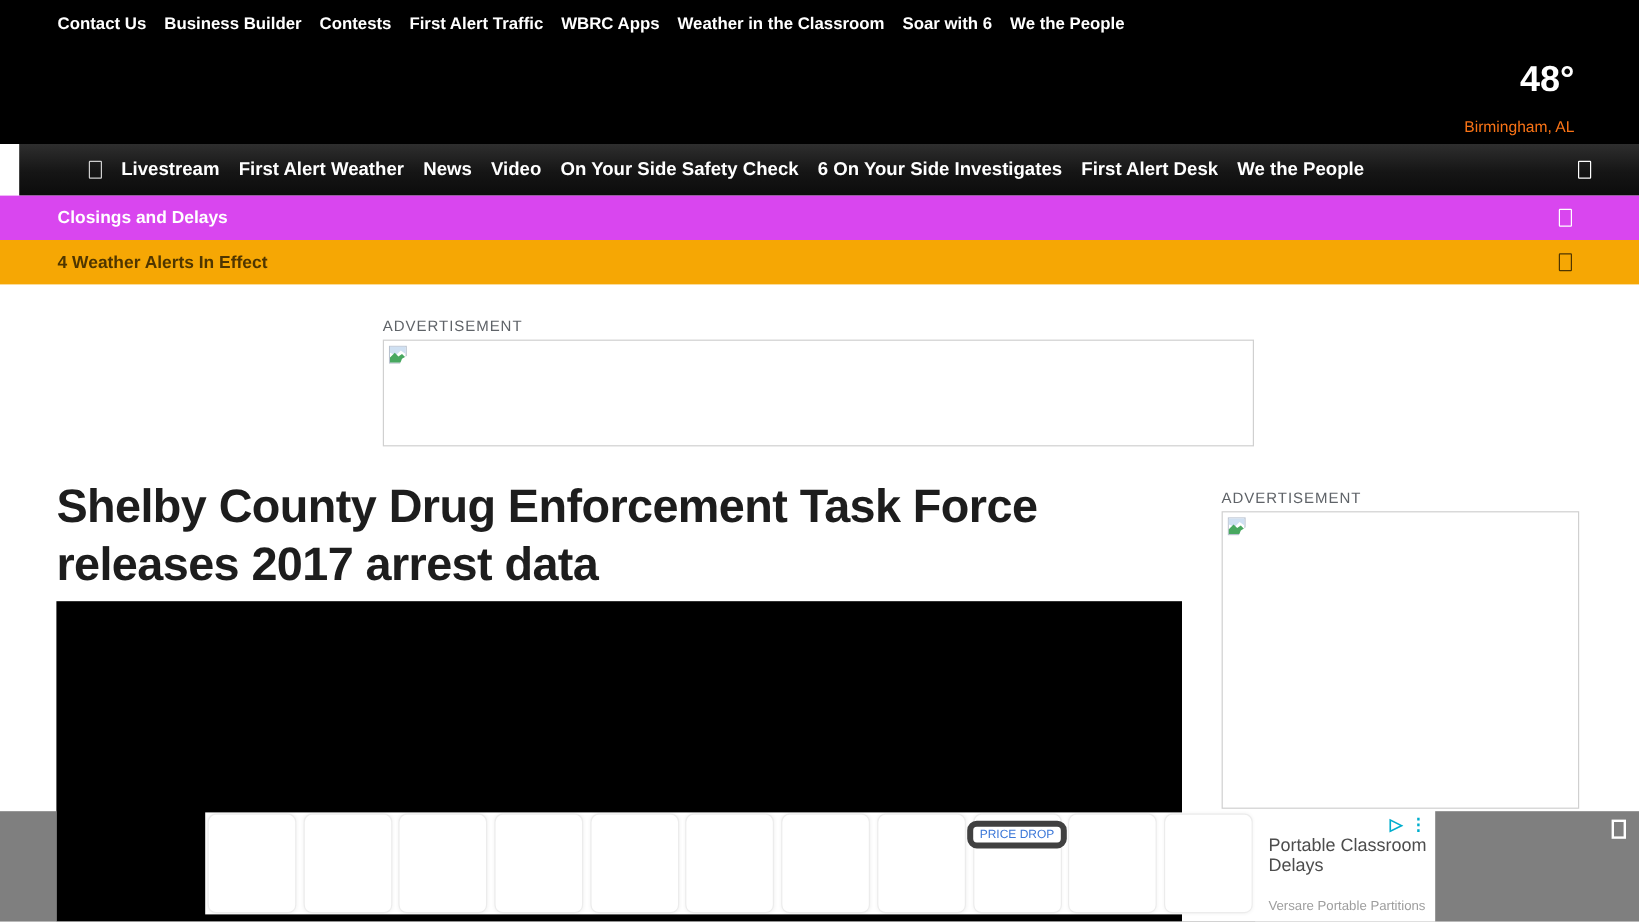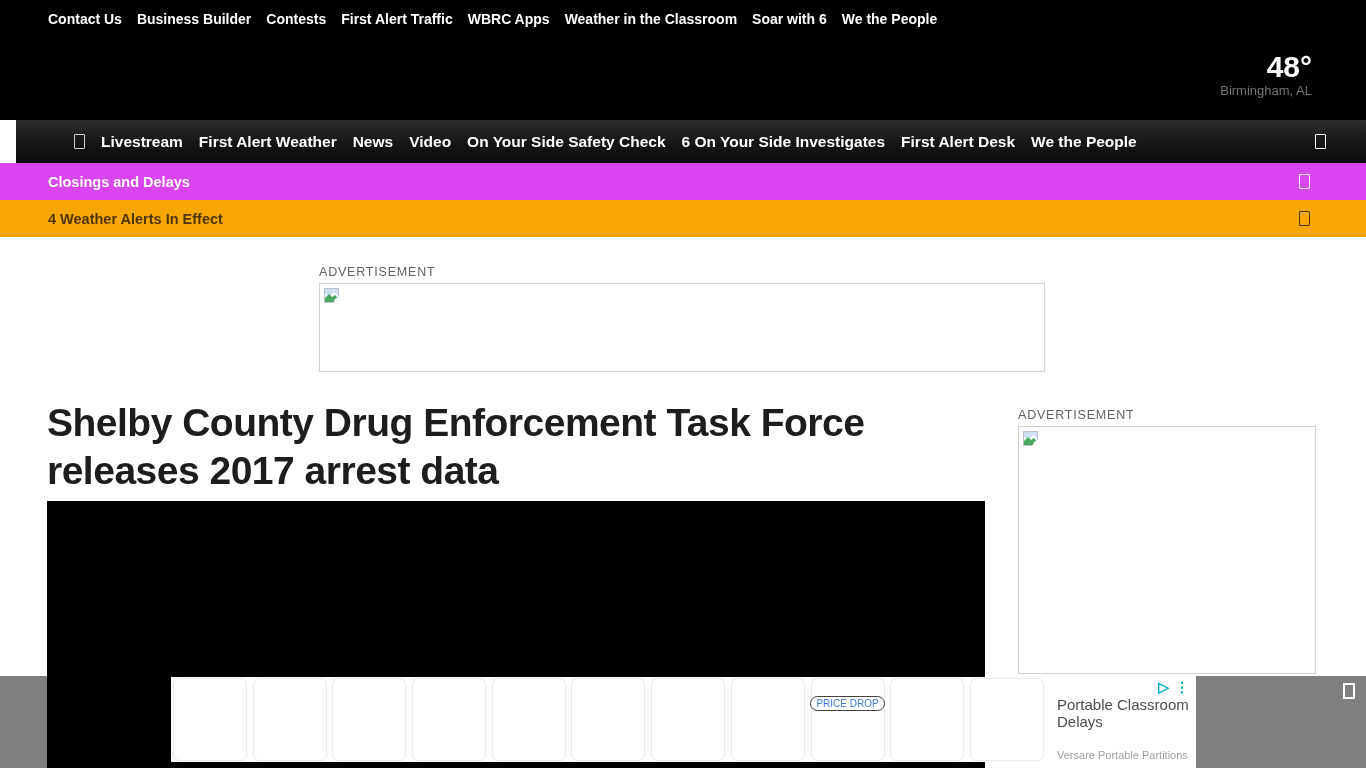"Birmingham, AL" .weather .loc { color: #737373 -> #f97316; margin-top: 0 -> 15px }
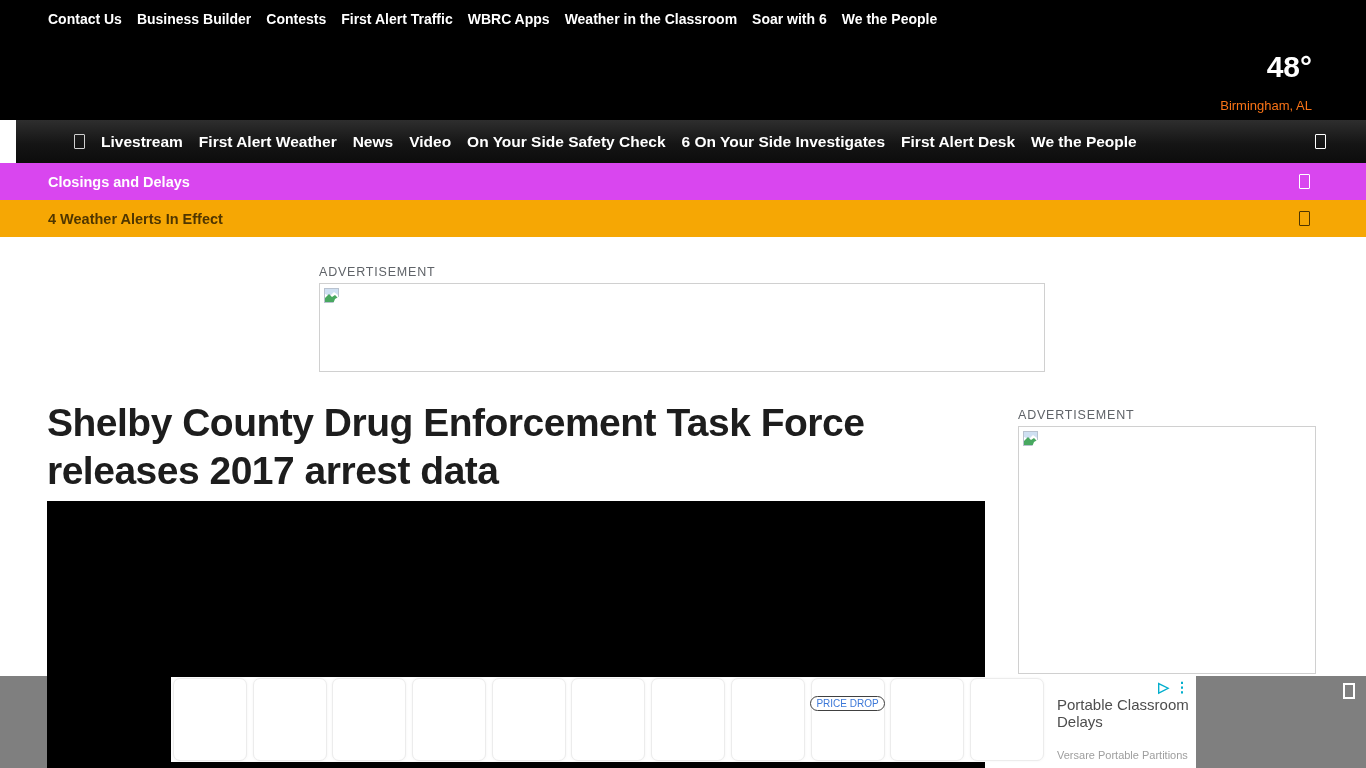"PRICE DROP" .tile-badge { border: 1px solid #404040 -> 5px solid #404040; margin-top: 17px -> 5px }
